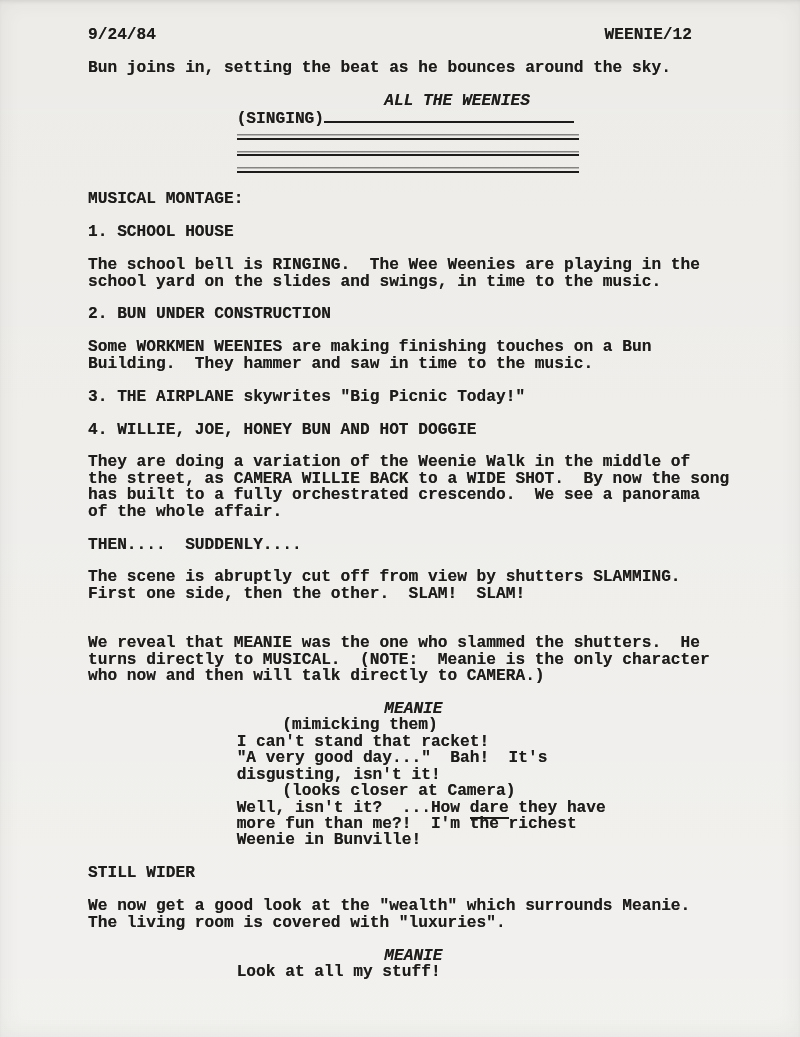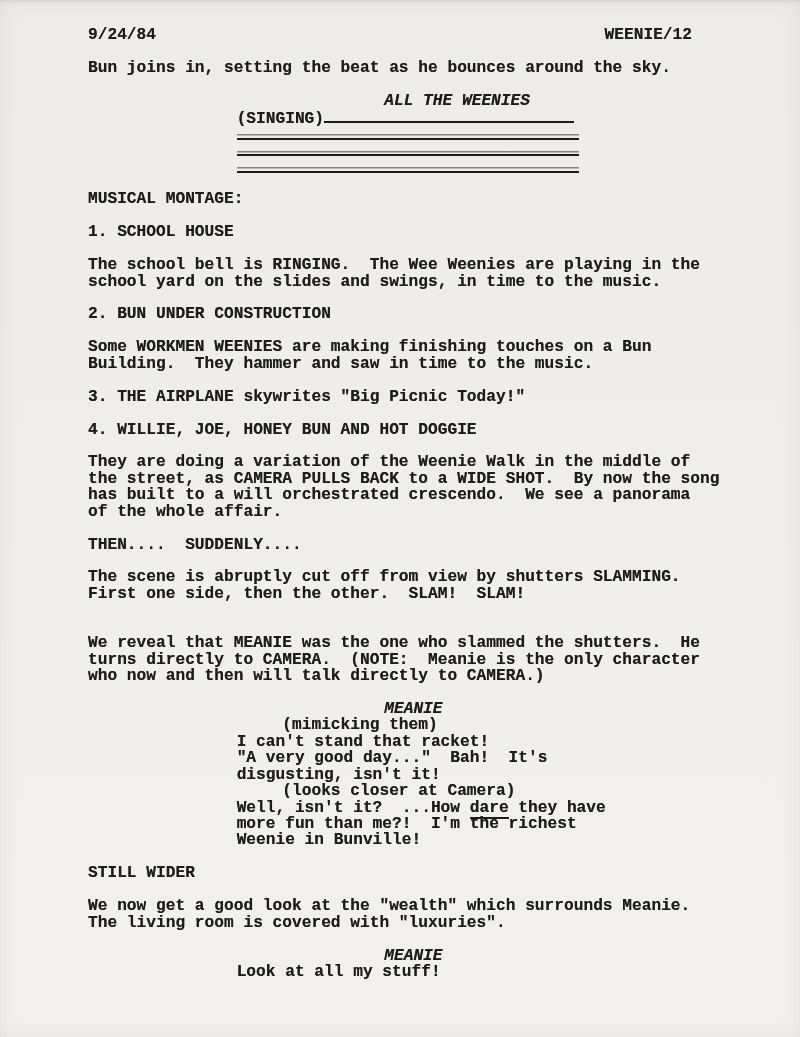"the street, as CAMERA PULLS" div.line { text: PULLS -> WILLIE }
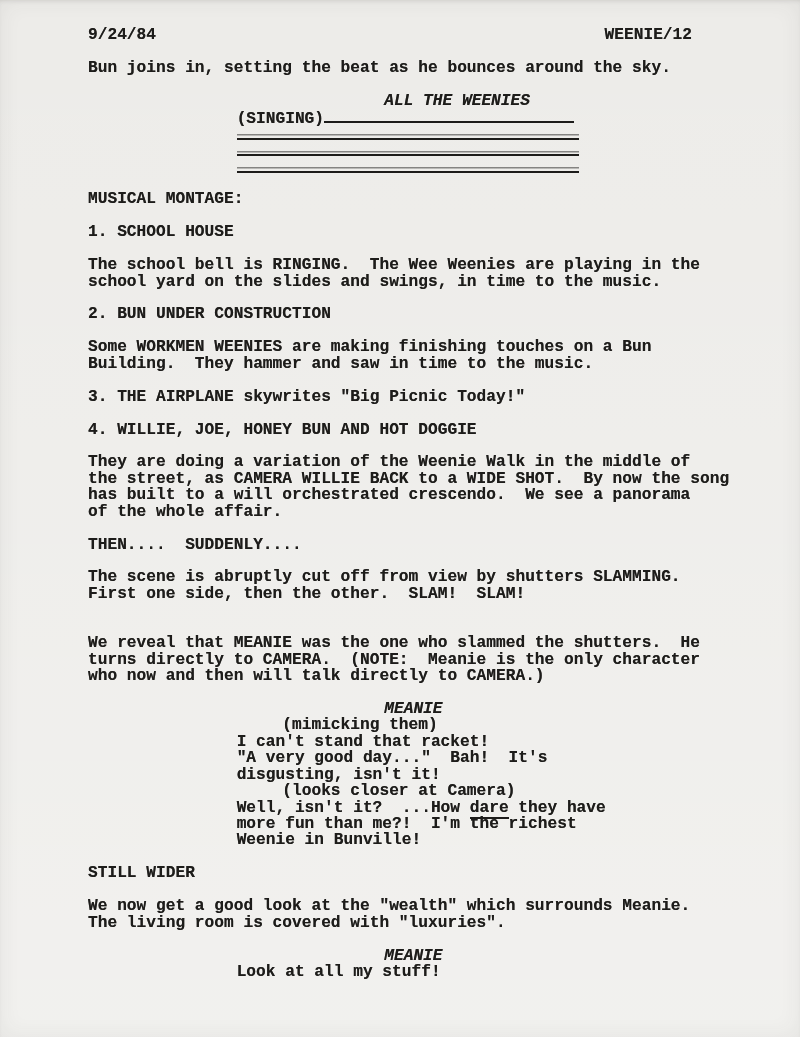"has built to a will" div.line { text: will -> fully }
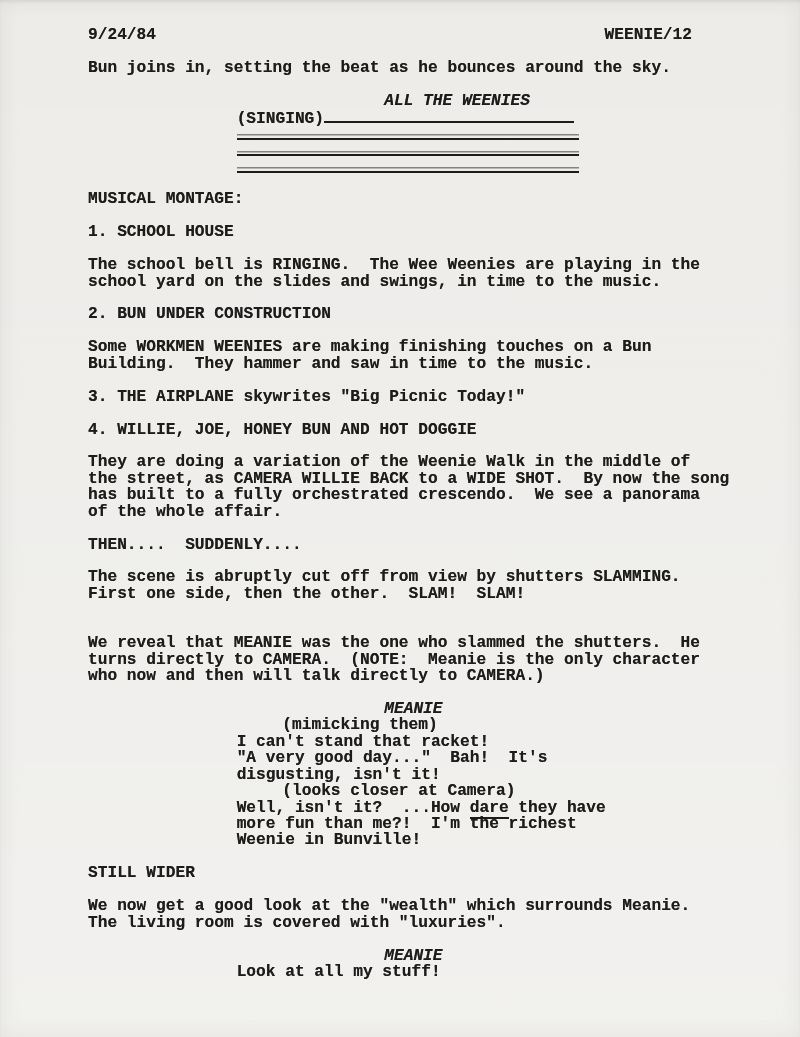"turns directly to CAMERA. (NOTE:" div.line { text: CAMERA -> MUSICAL }
